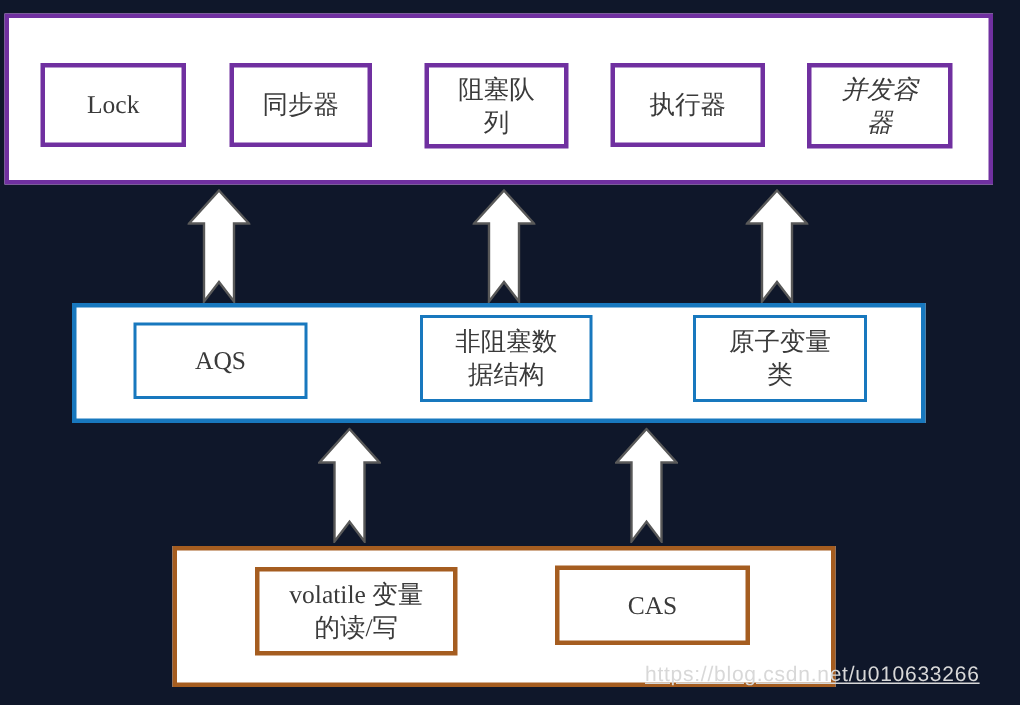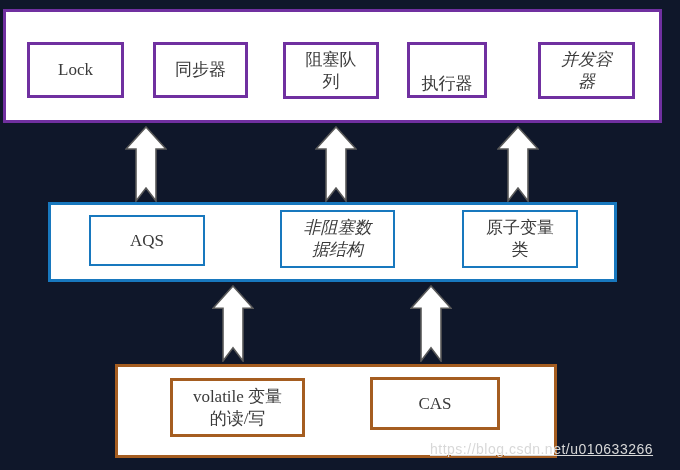"执行器" div.box { justify-content: flex-end -> none; width: 80px -> 103px }
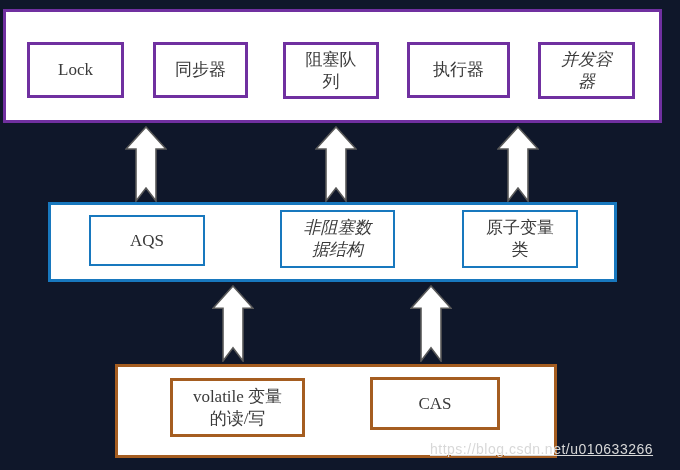"非阻塞数" div.box { font-style: italic -> none }
